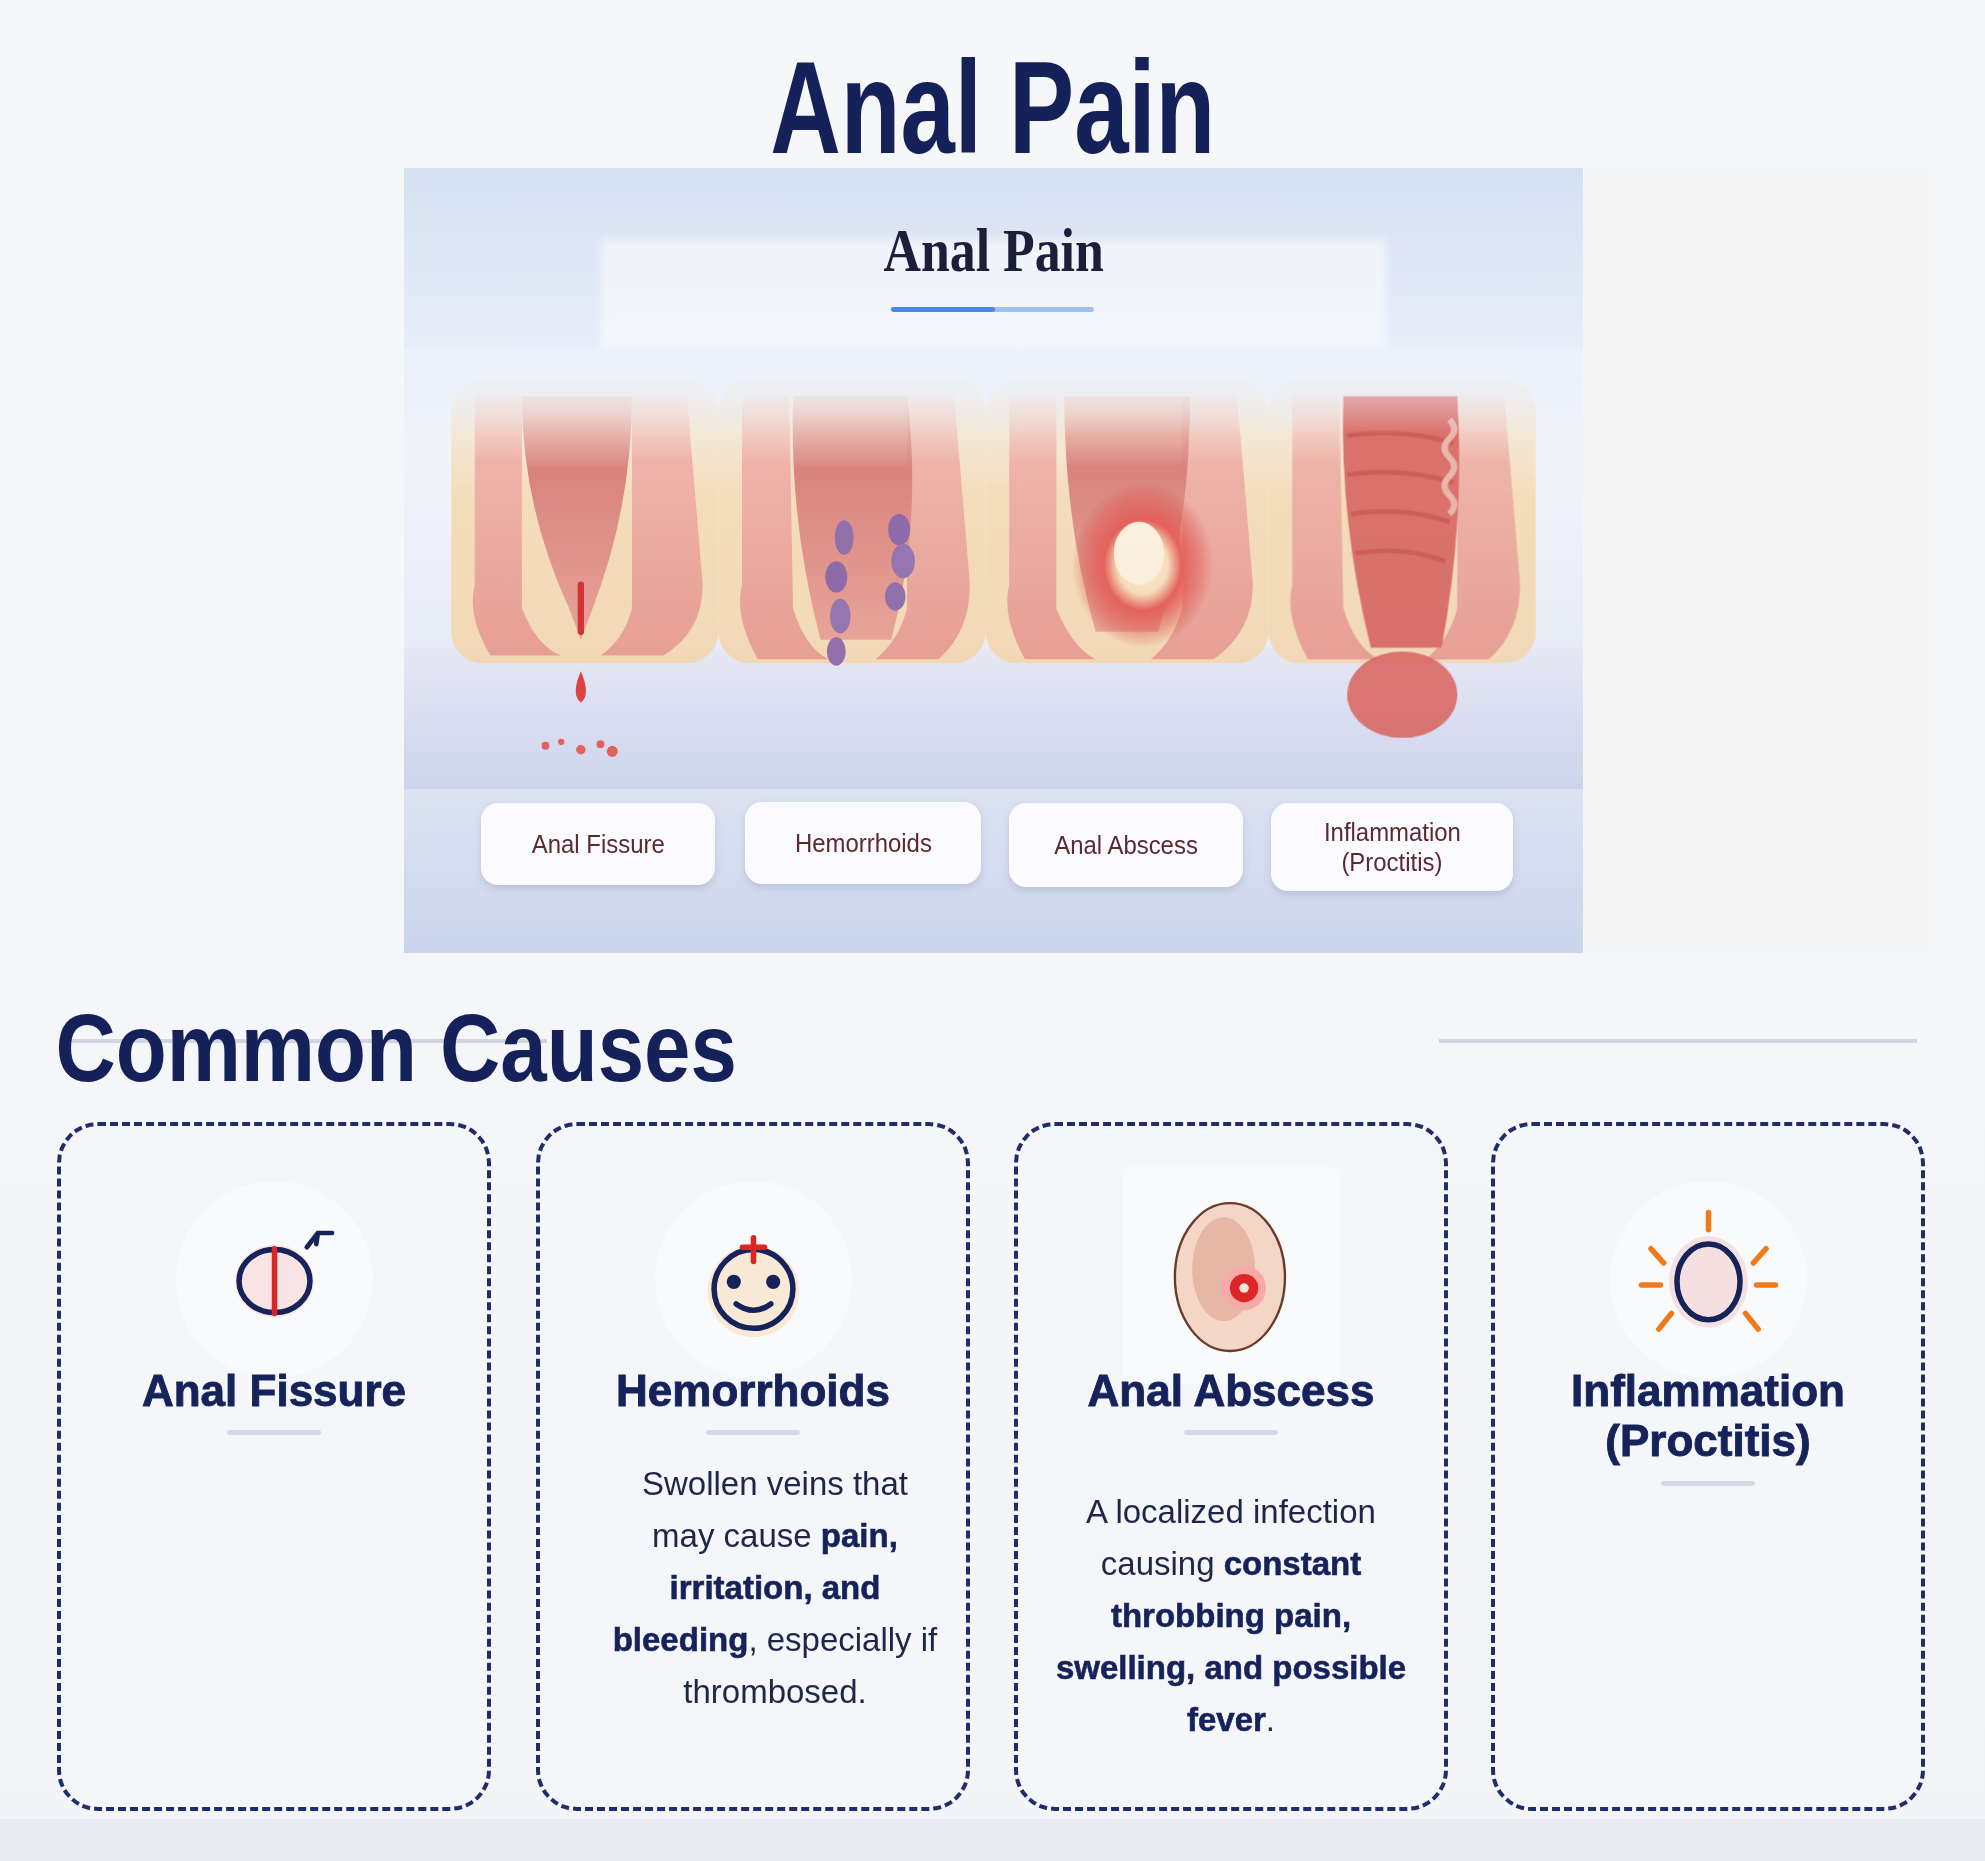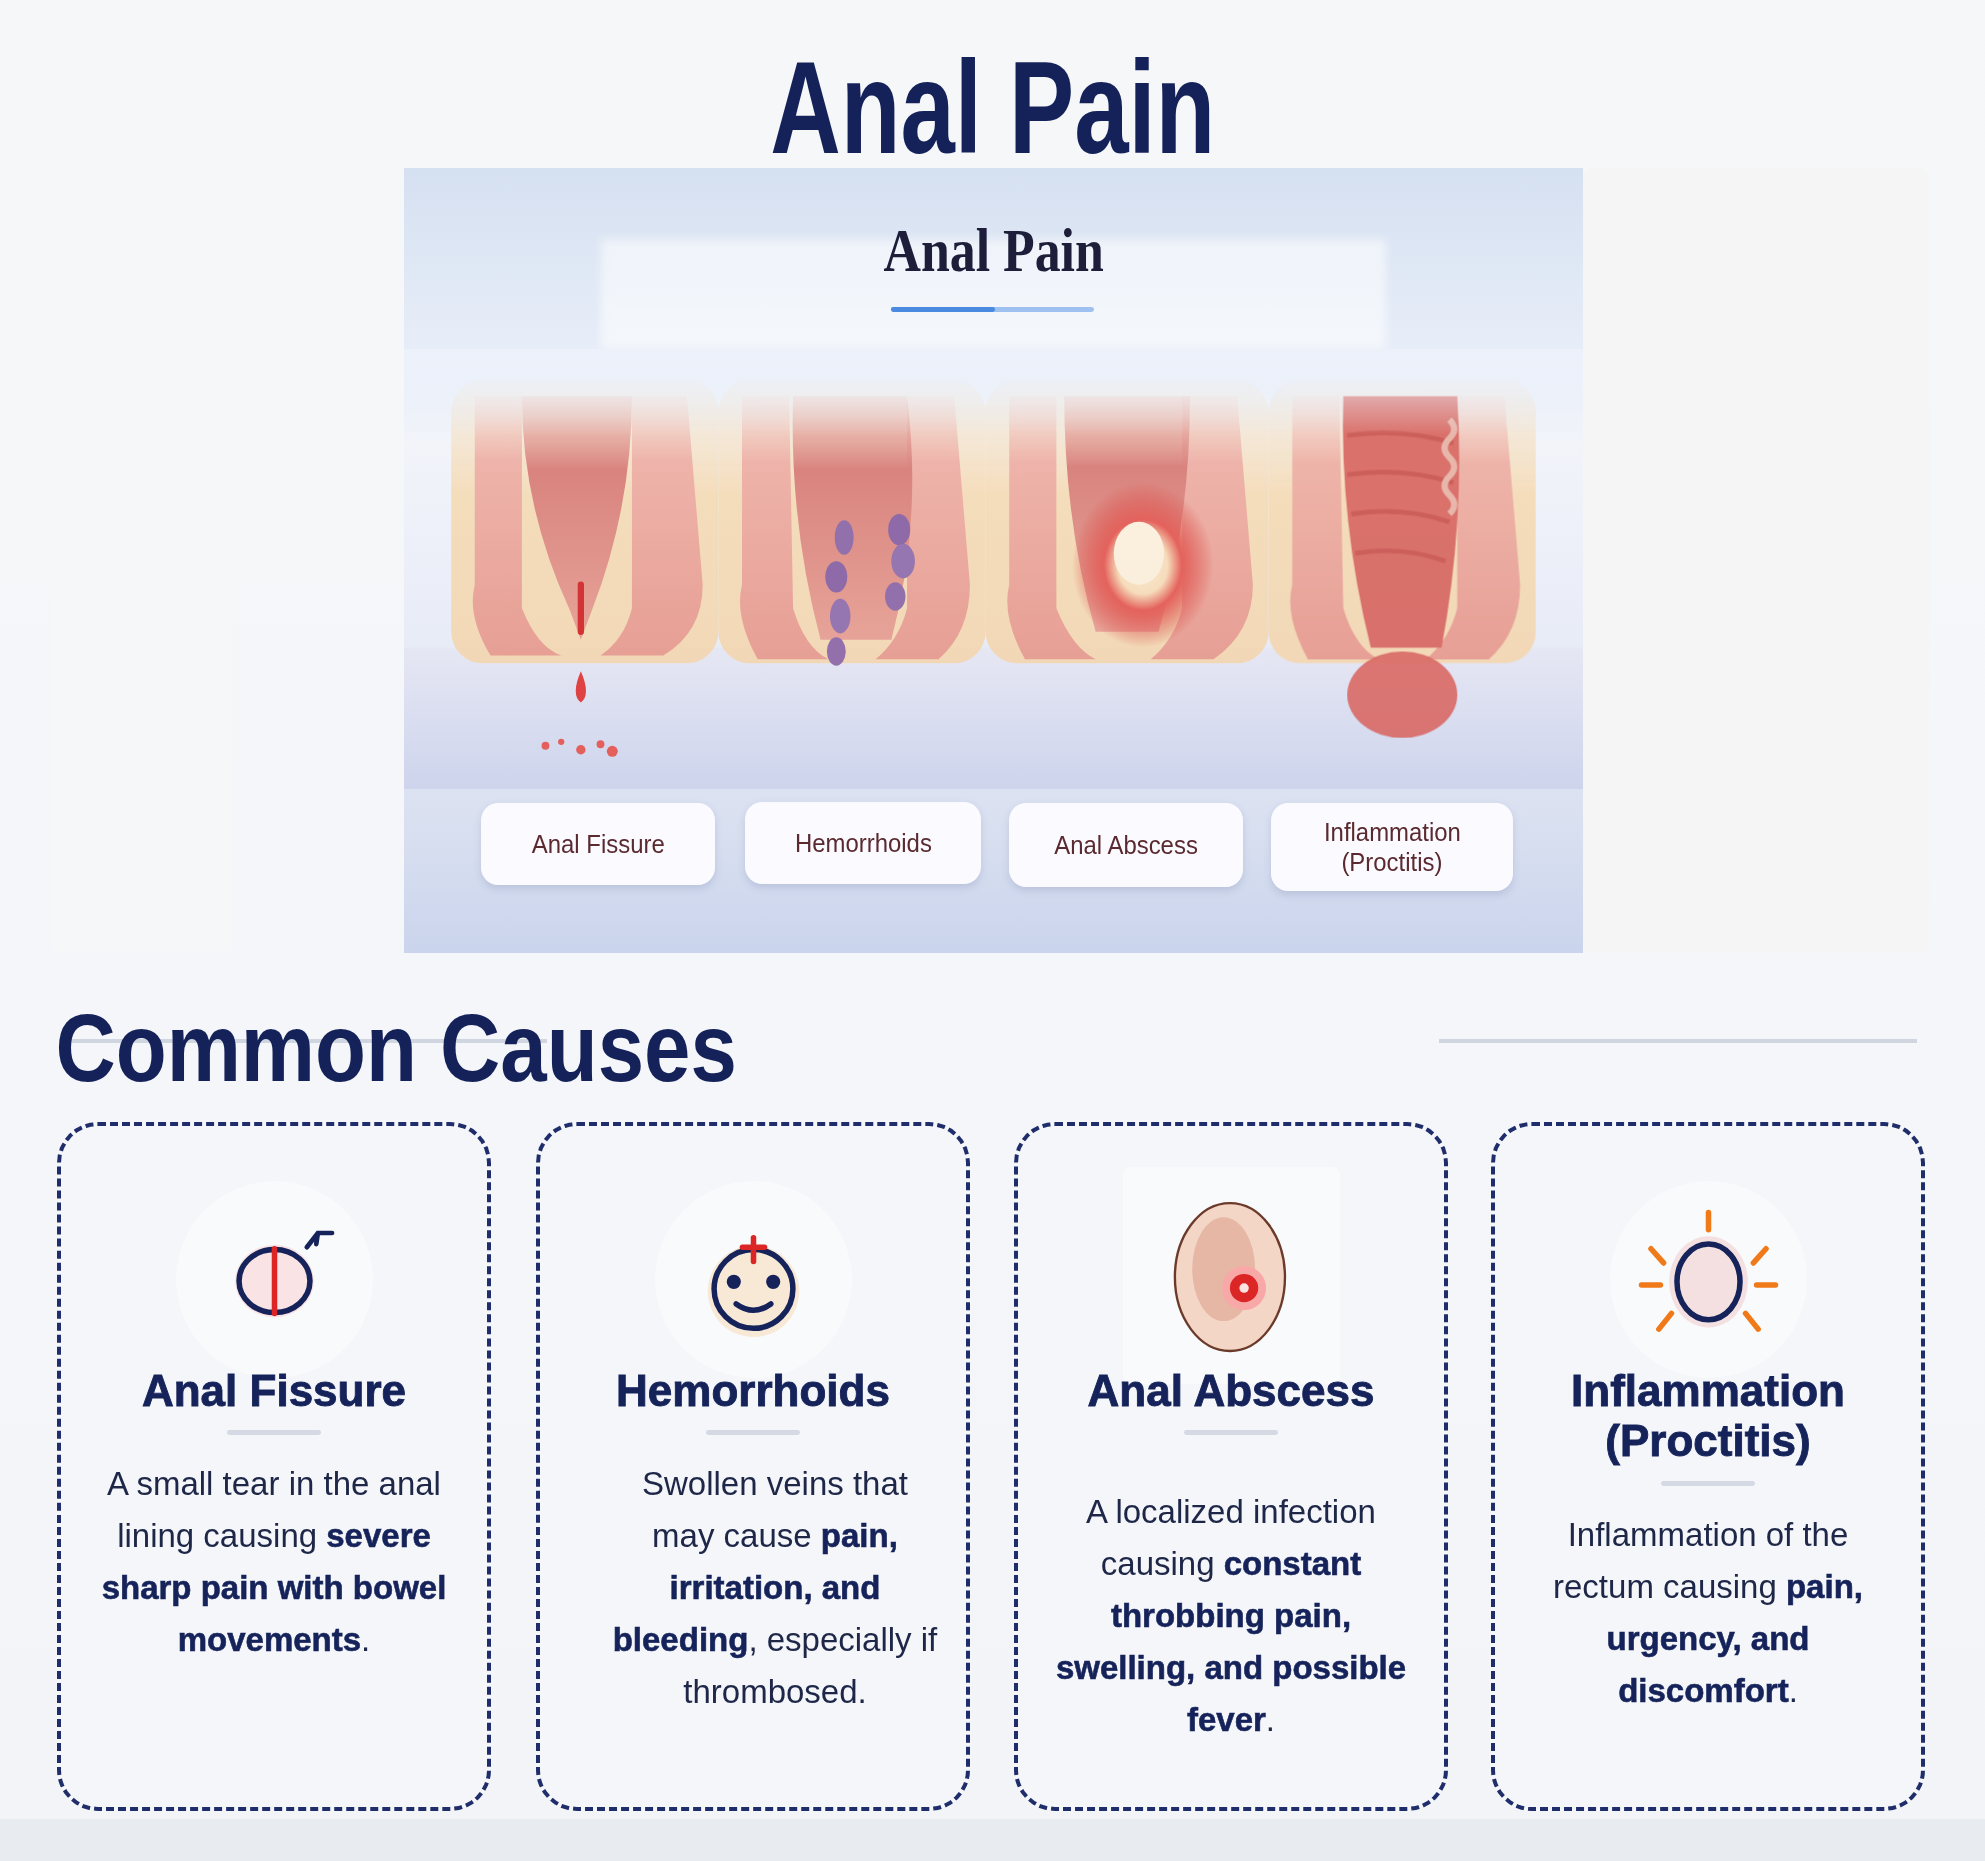"A small tear in the" div.card-desc { html: <div> <span>A small tear in the anal lining causing </span><b>severe sharp pain with bowel movements</b><span>.</span> </div> -> none }
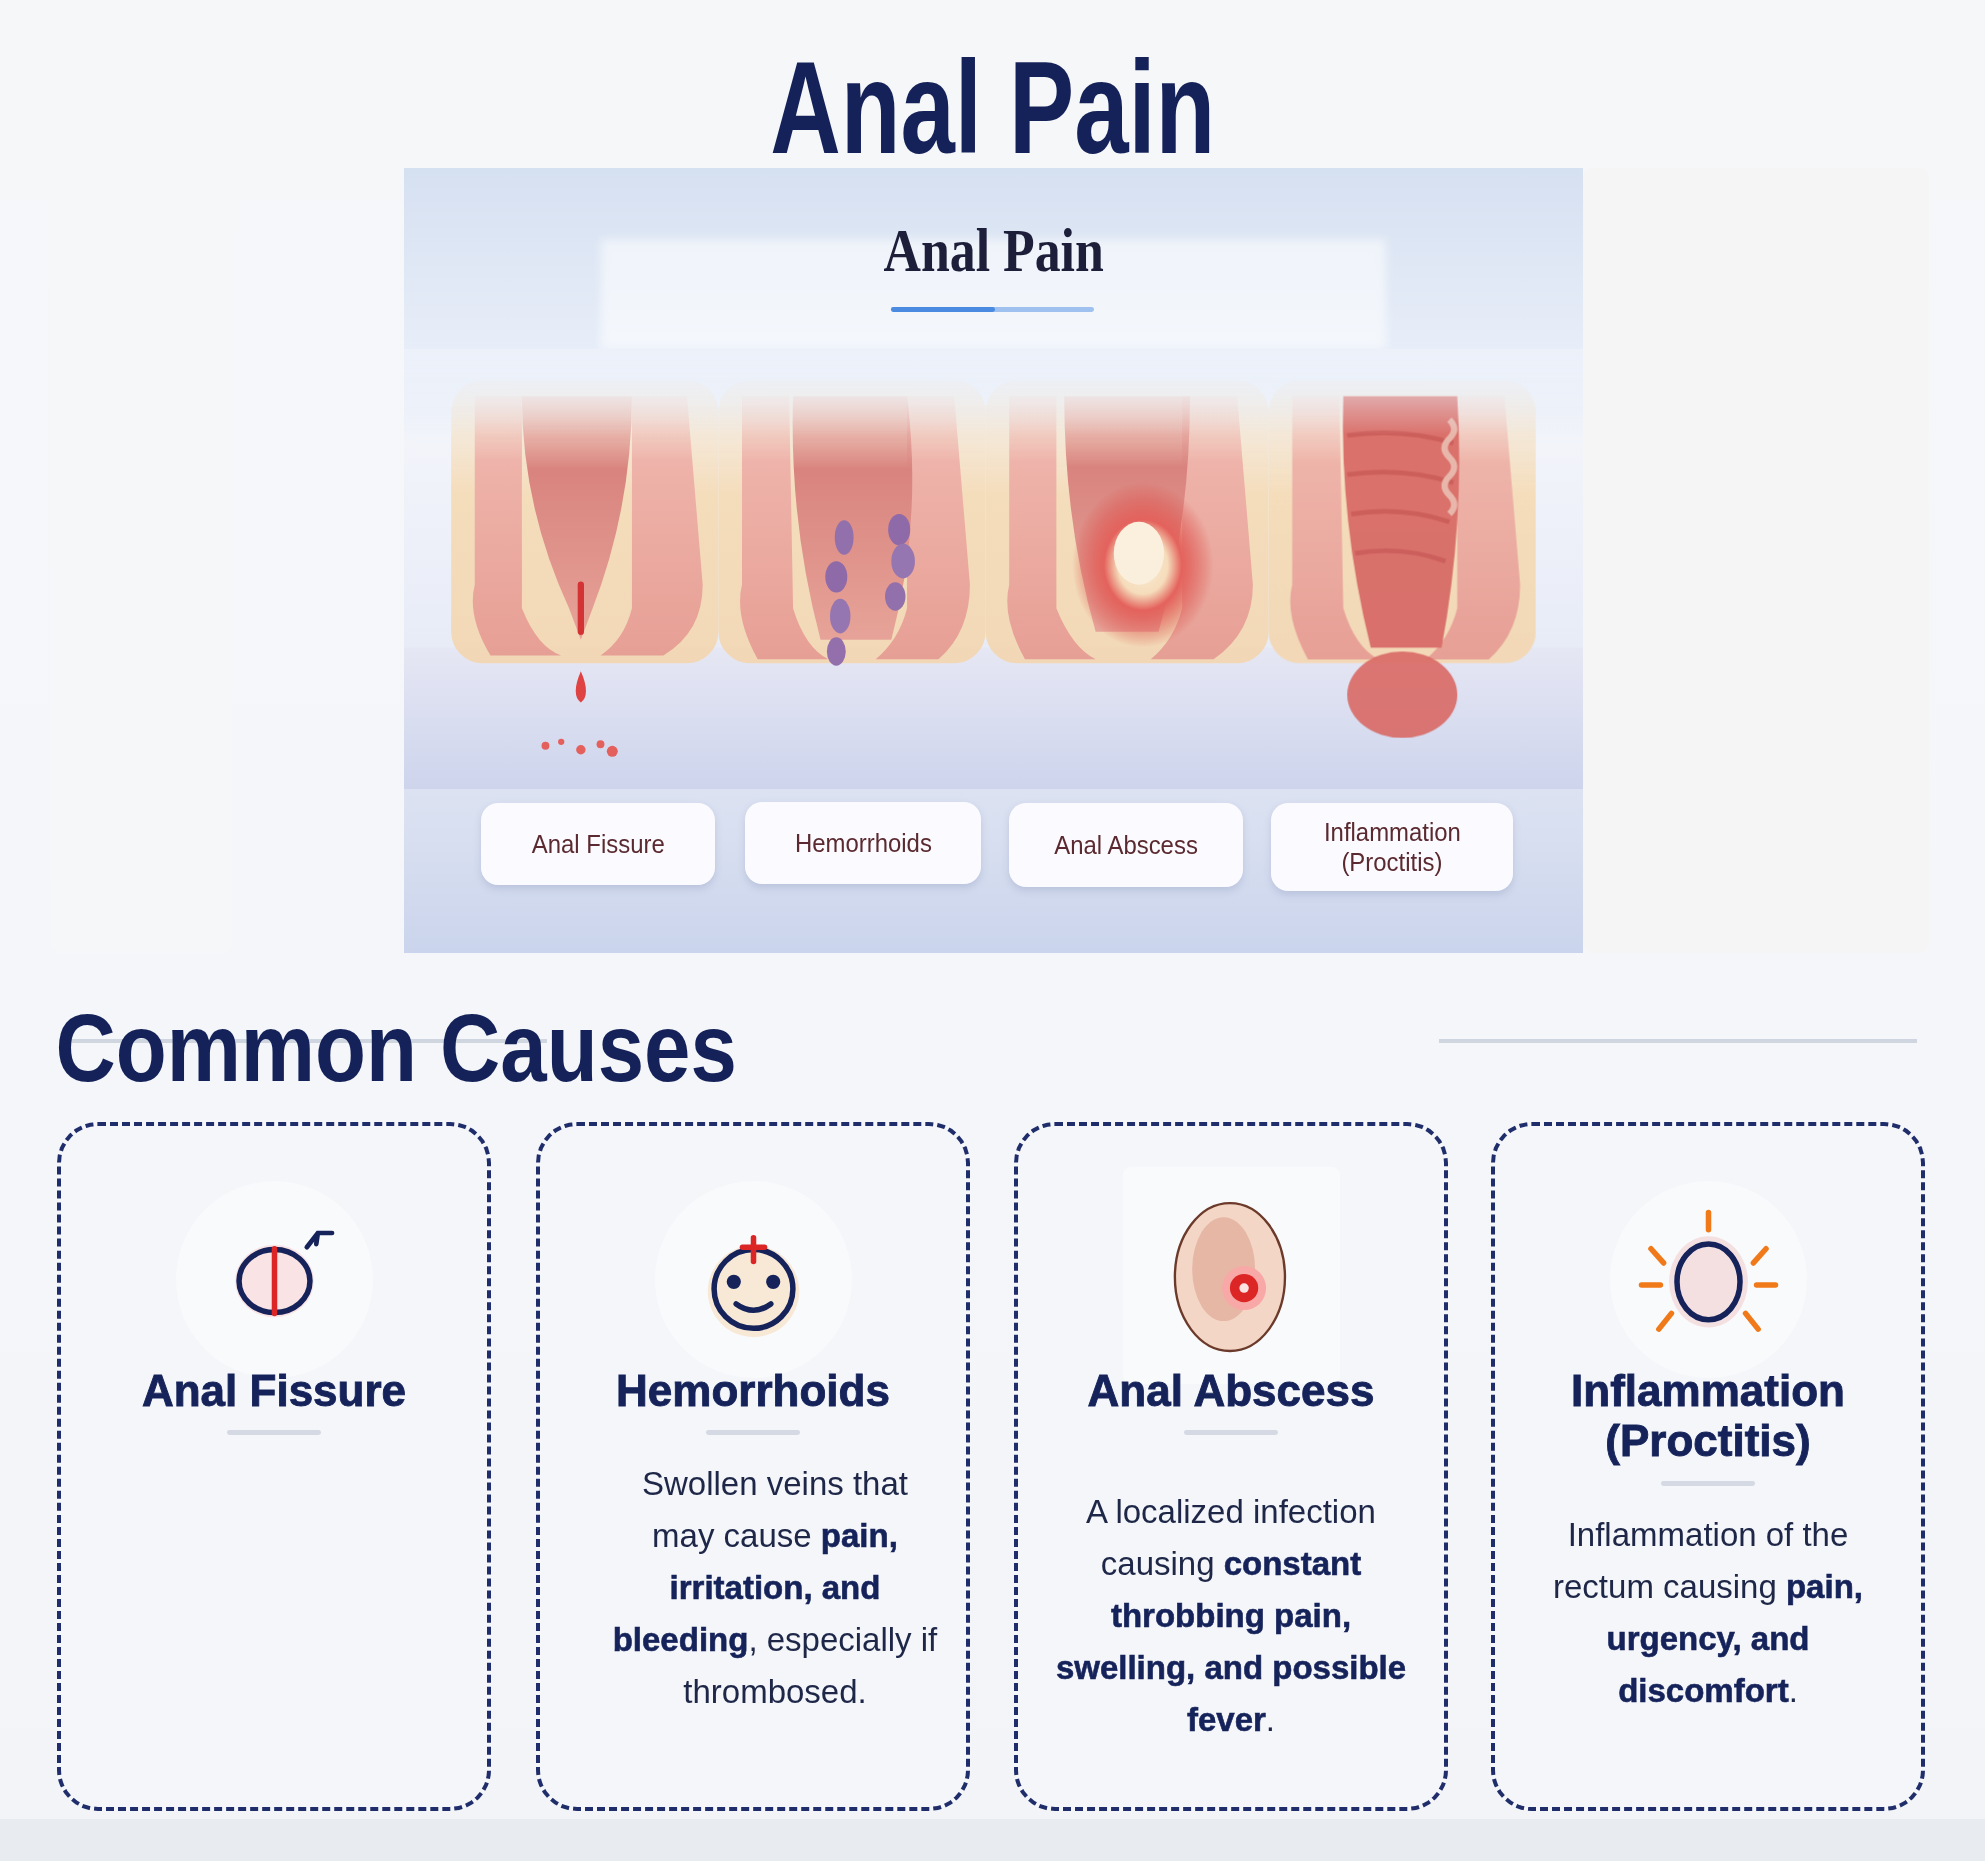"Inflammation of the rectum causing" div.card-desc { html: <div> <span>Inflammation of the rectum causing </span><b>pain, urgency, and discomfort</b><span>.</span> </div> -> none }
